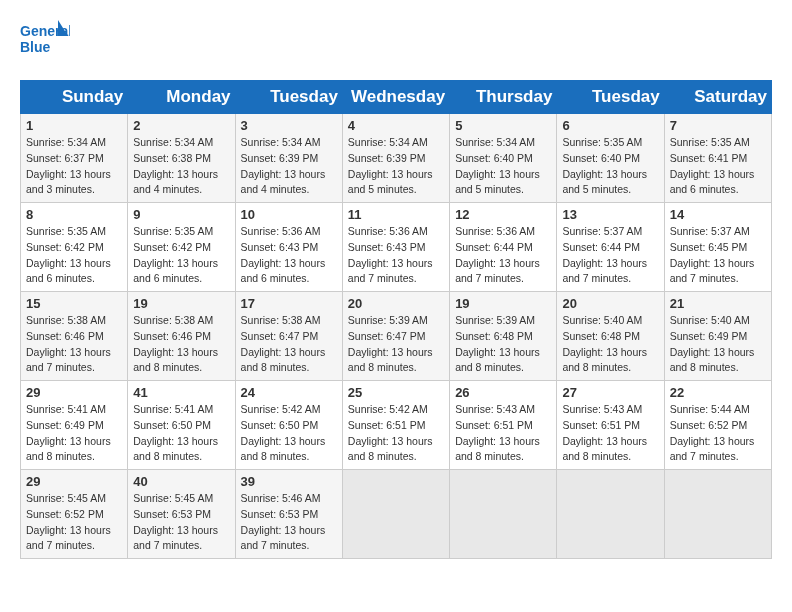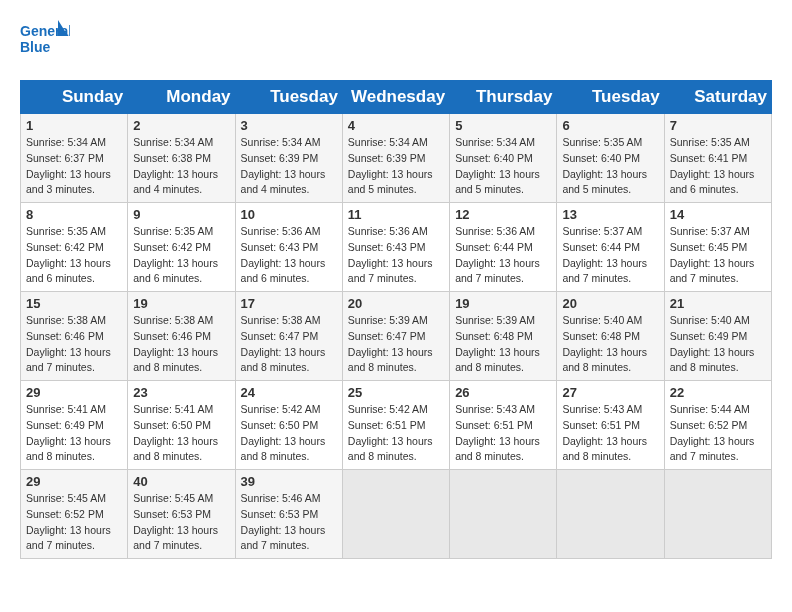"23" span.day-num { text: 23 -> 41 }
